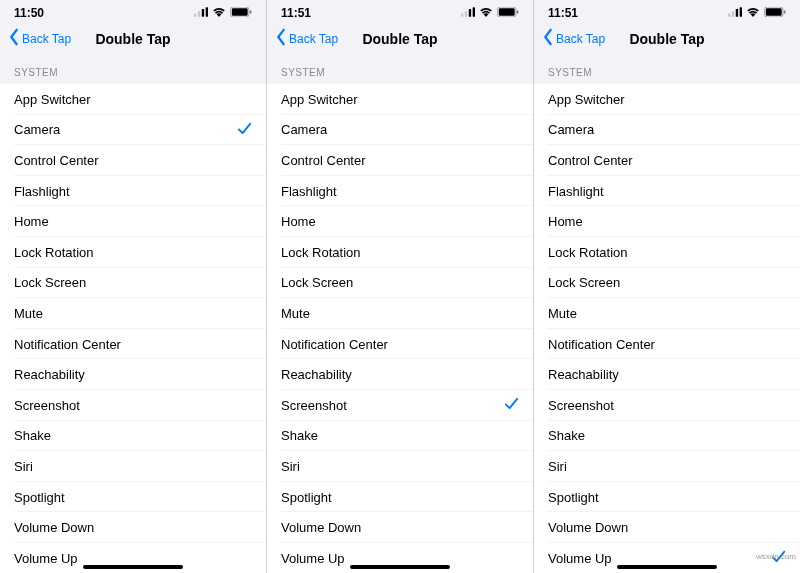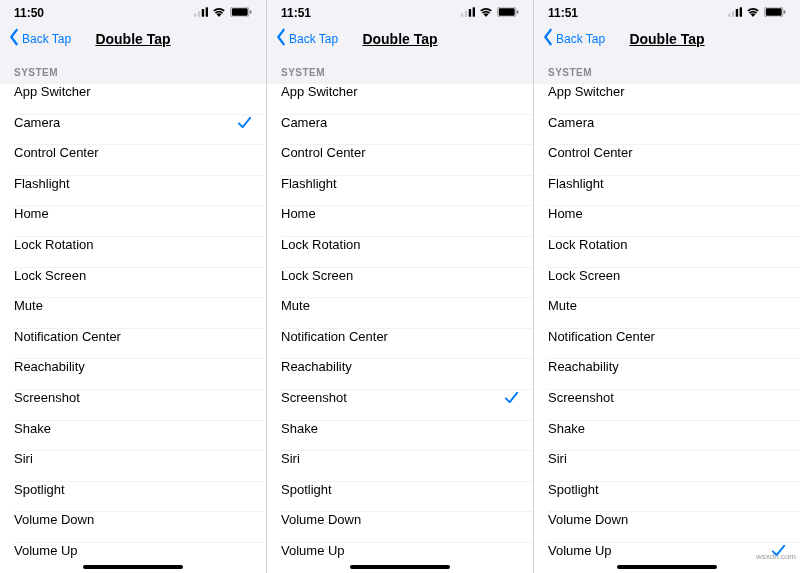"Double Tap" .nav-title { text-decoration: underline -> none }
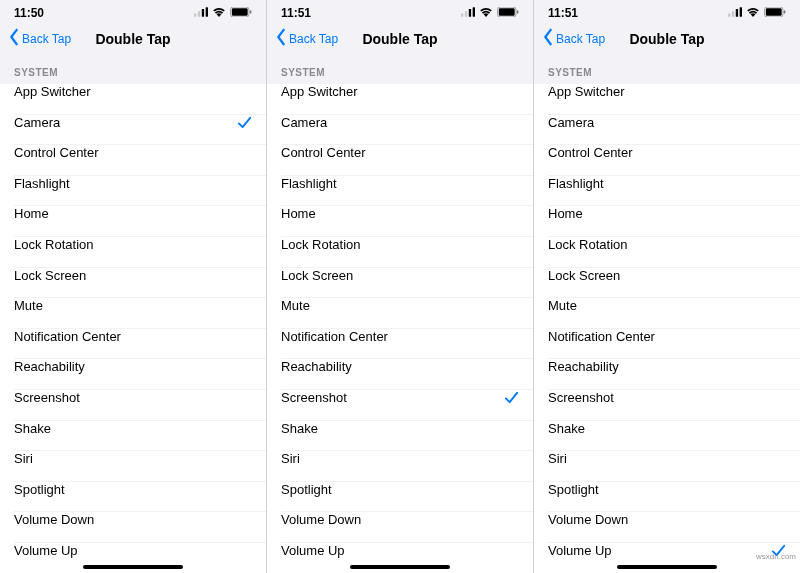"SYSTEM" .section-header { font-weight: 700 -> 400 }
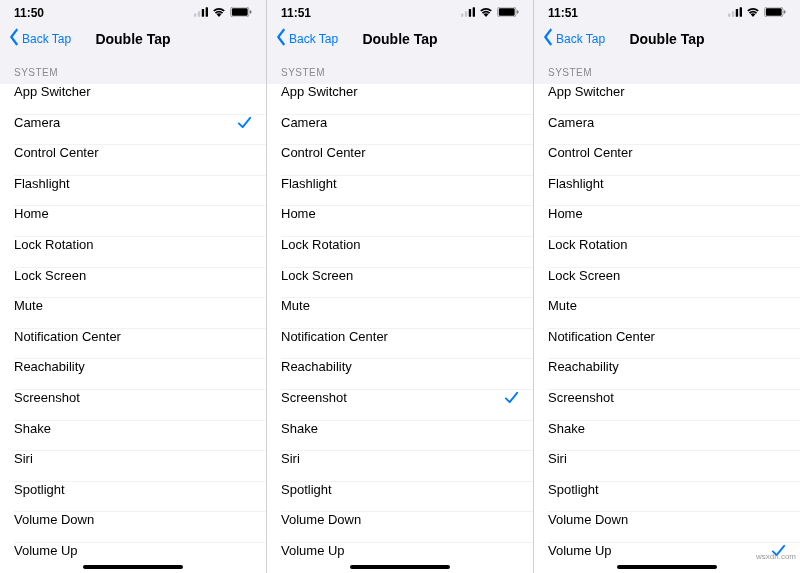"App Switcher" .row { align-items: flex-start -> center }
